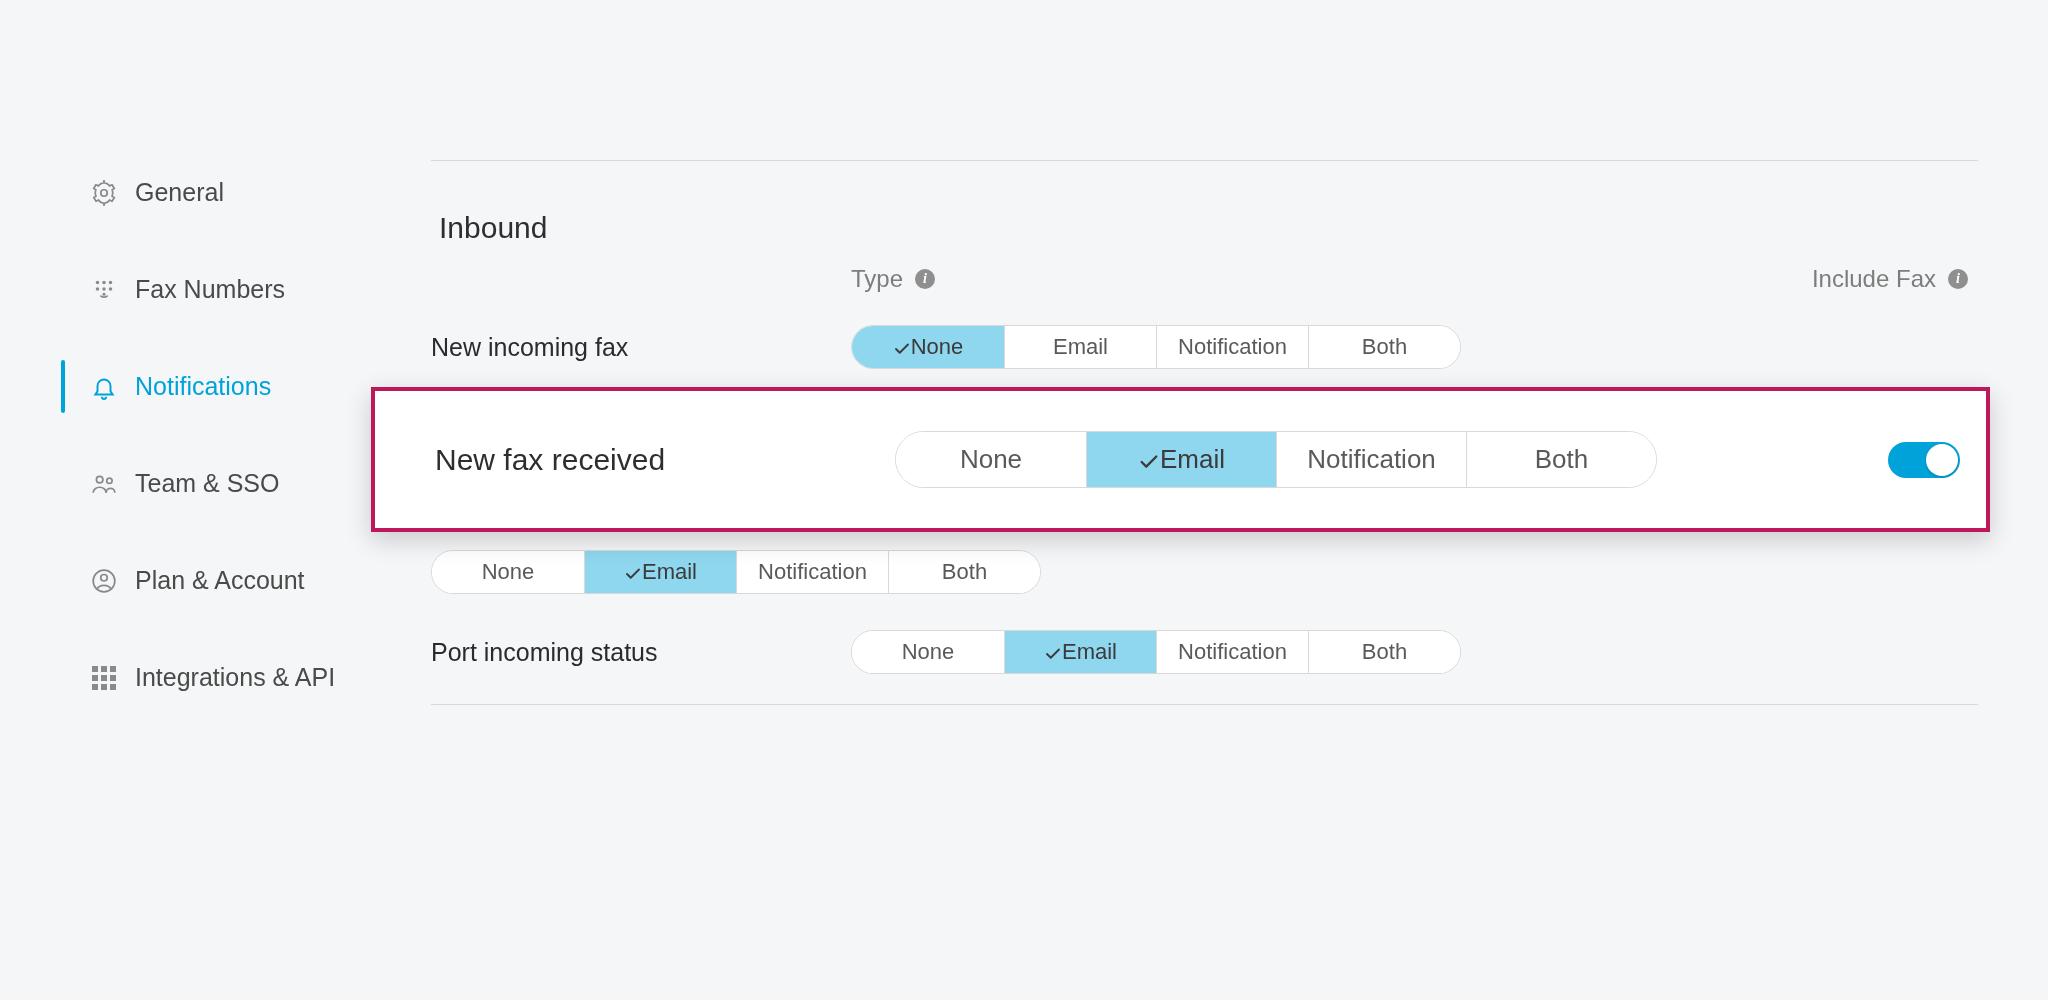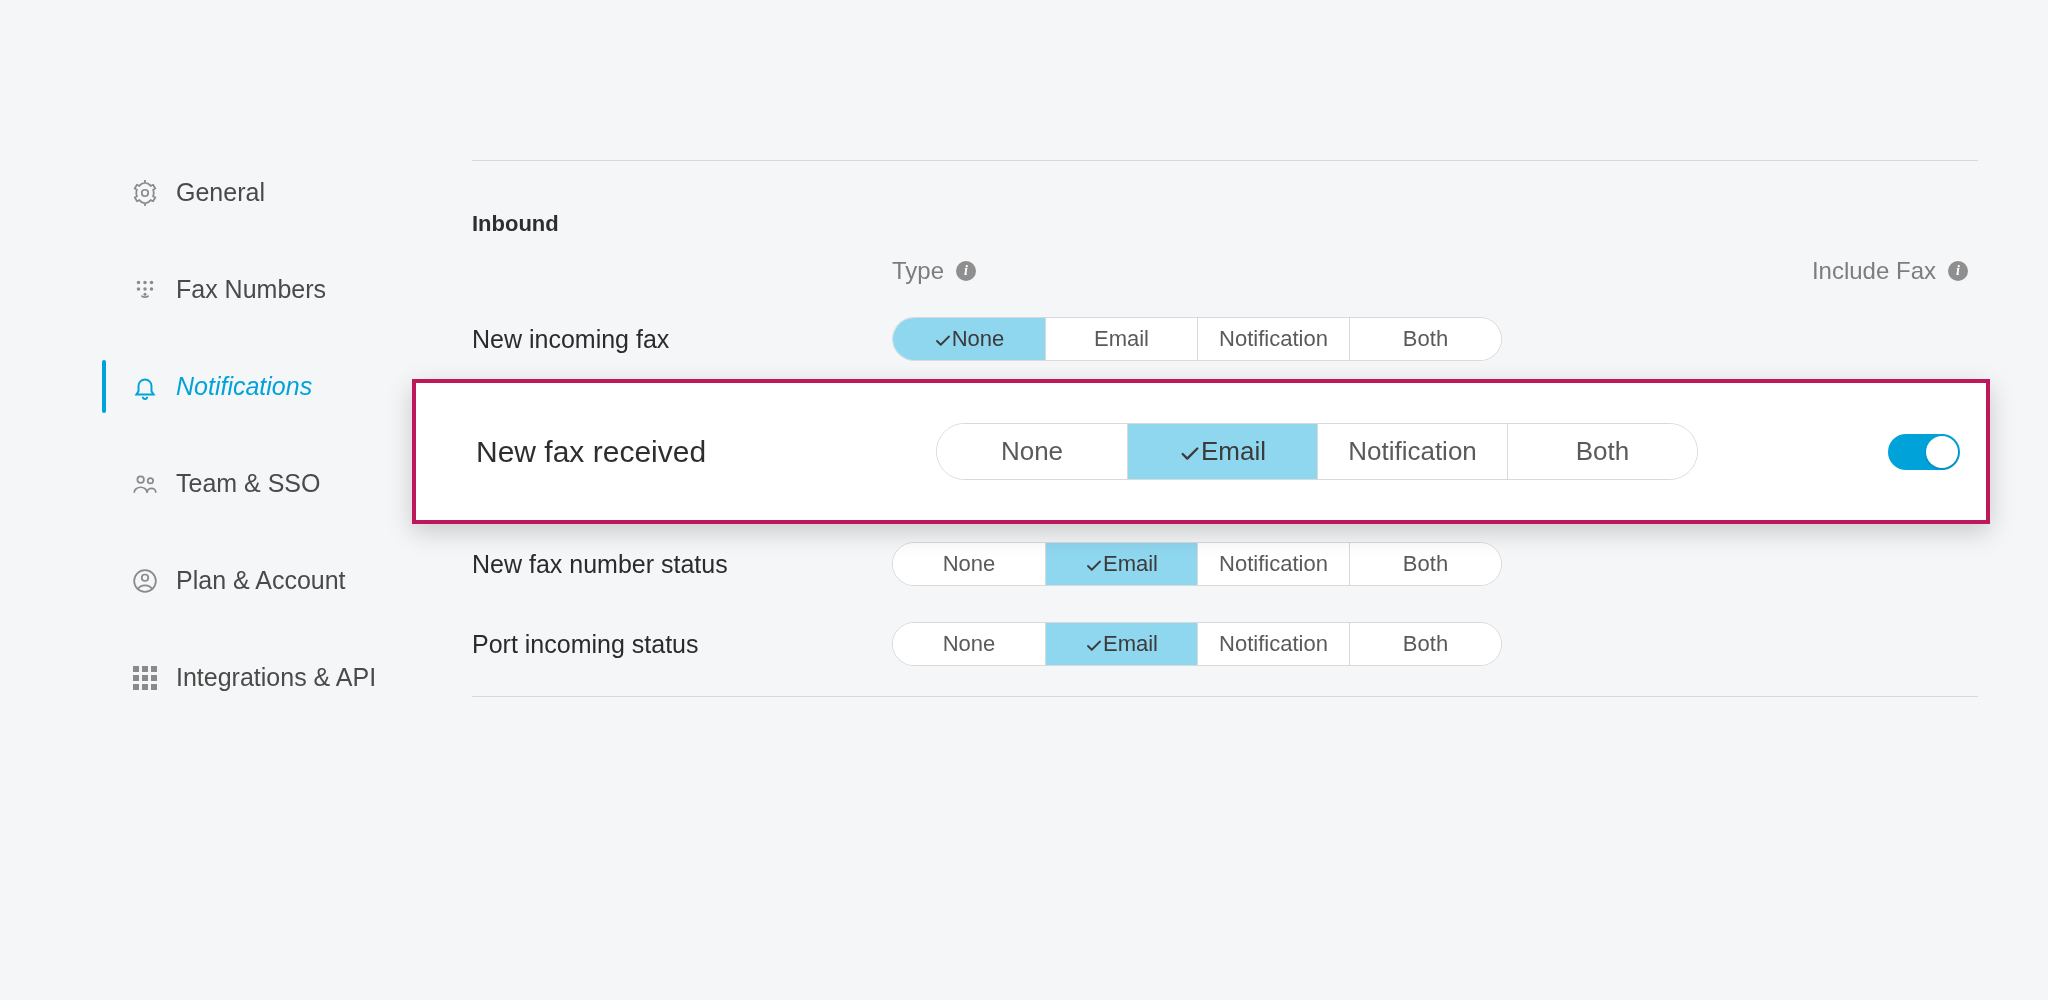"General" .app { padding-left: 102px -> 61px }
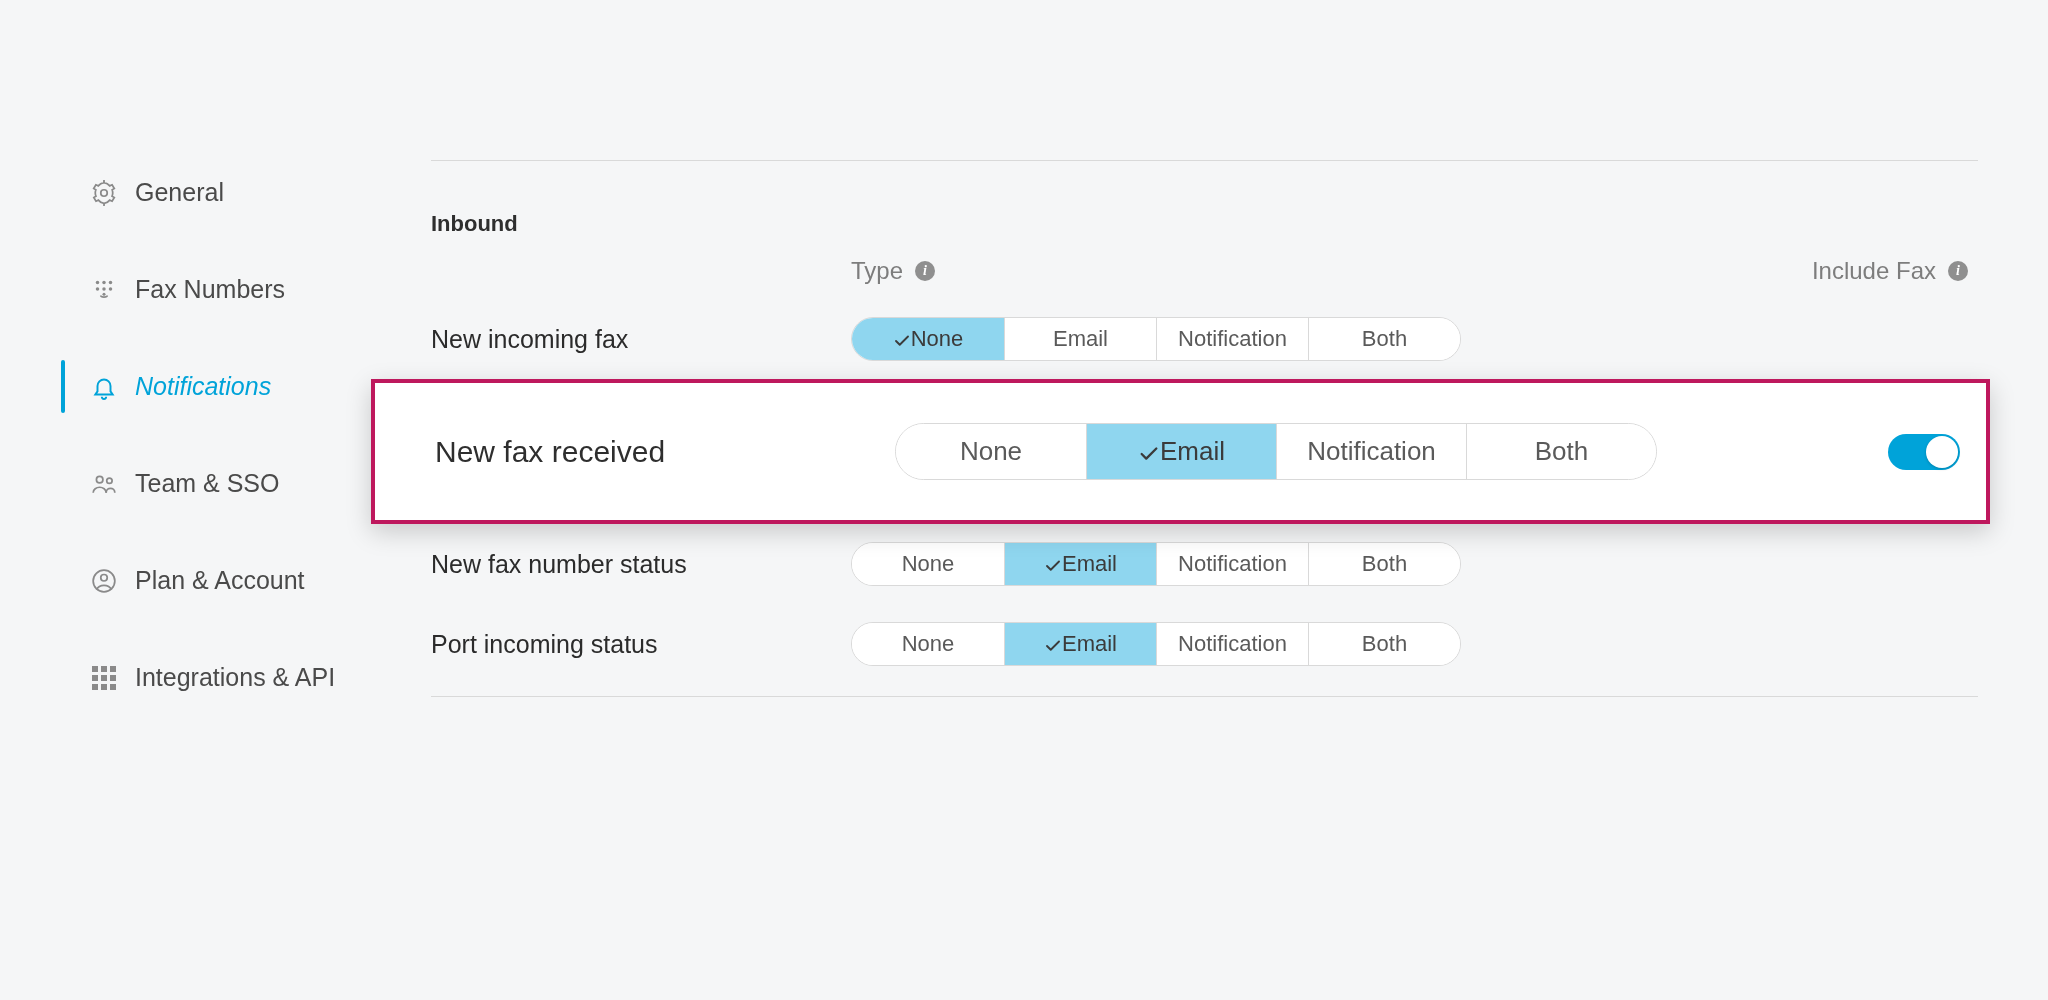"Inbound" .section-title { font-size: 22px -> 30px; font-weight: 700 -> 400; margin: 50px 0 14px 0 -> 50px 0 14px 8px }
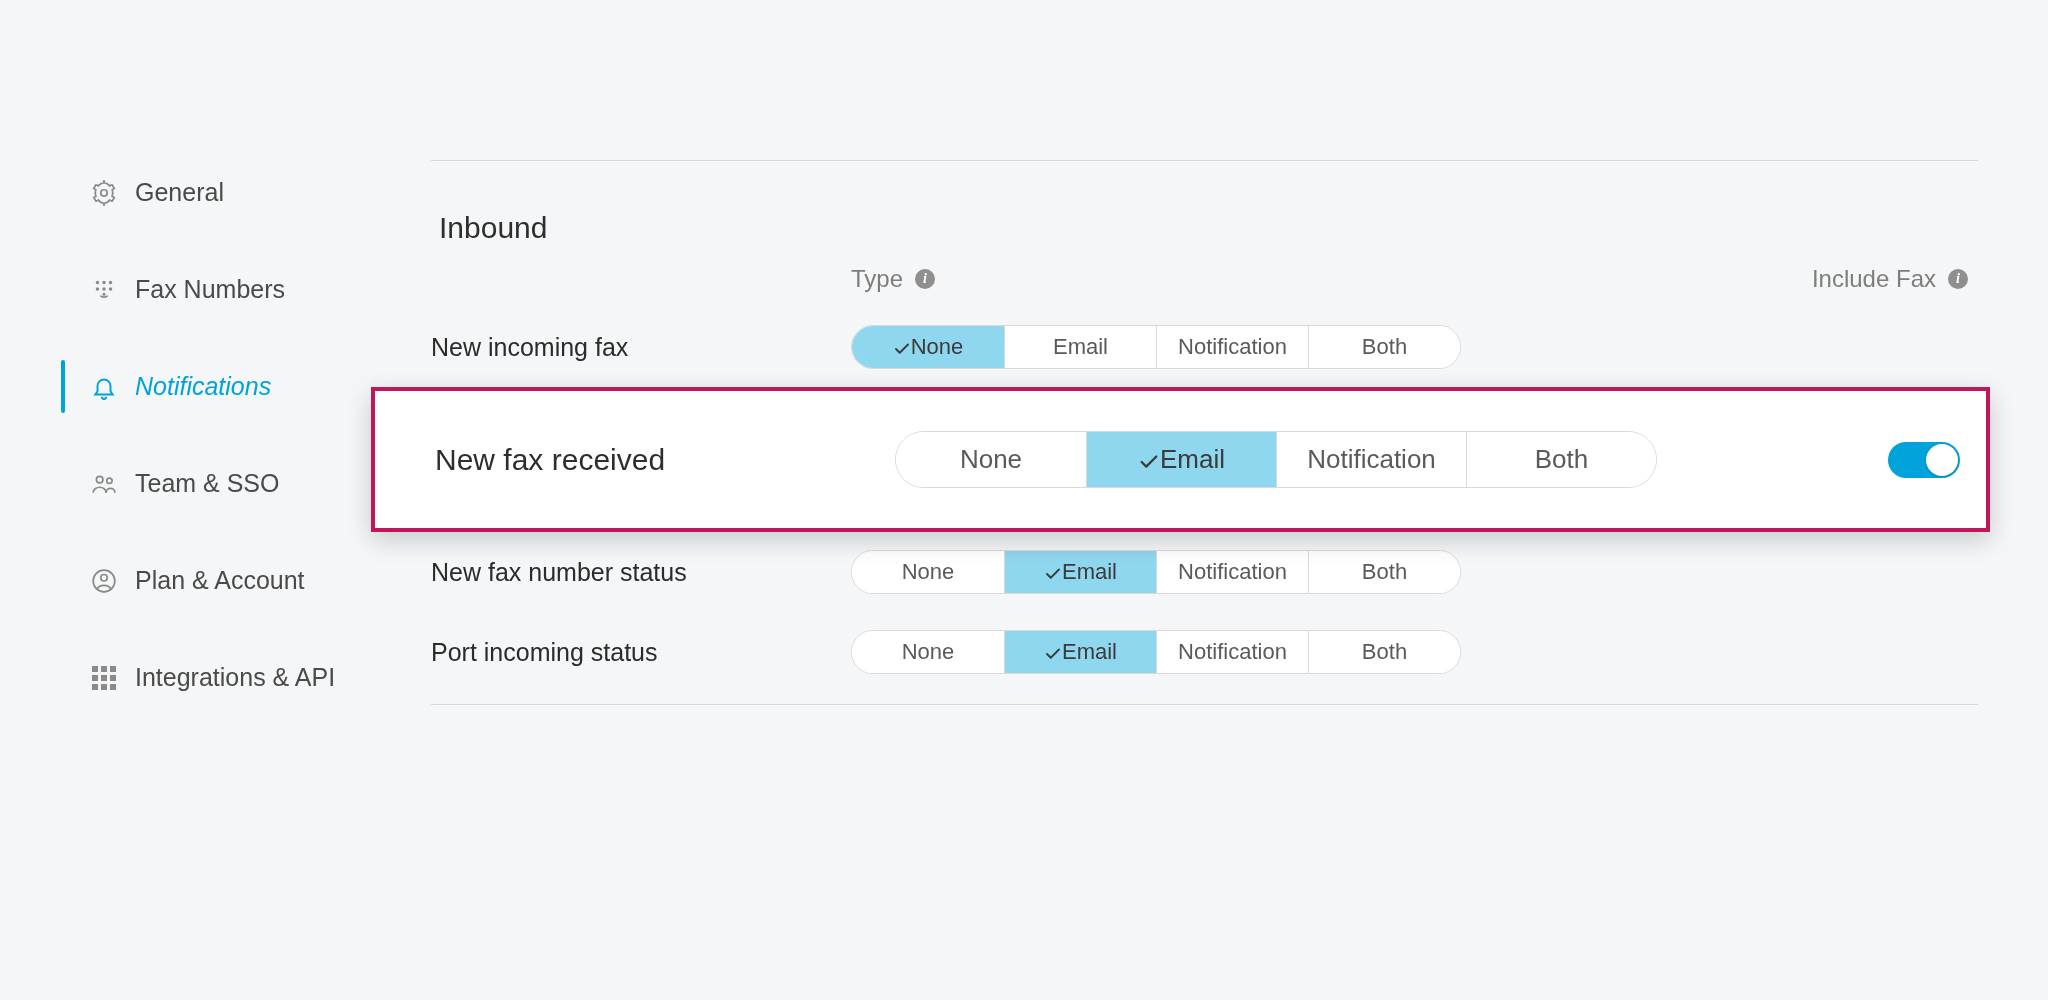"Notifications" .side-item.active { font-style: italic -> none }
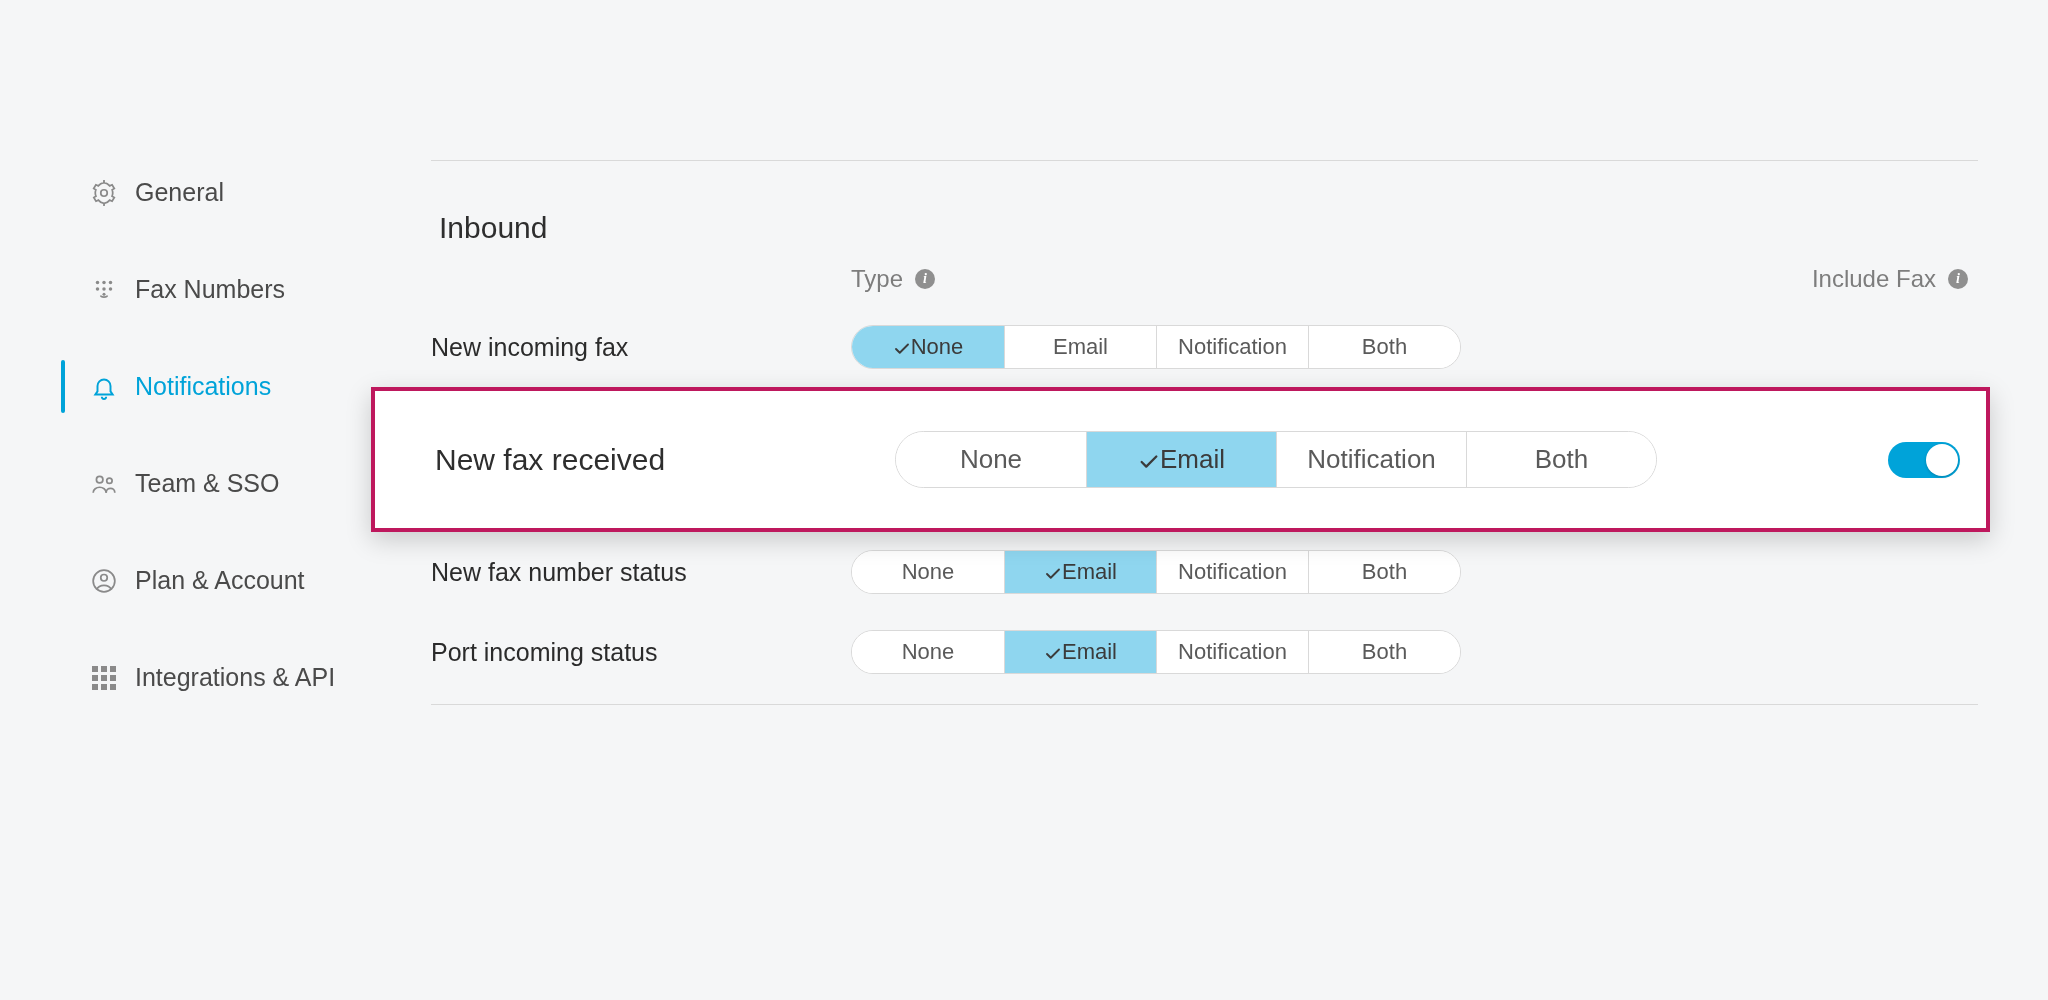"New fax number status" div.setting-label { html: <div>New fax number status</div> -> none }
